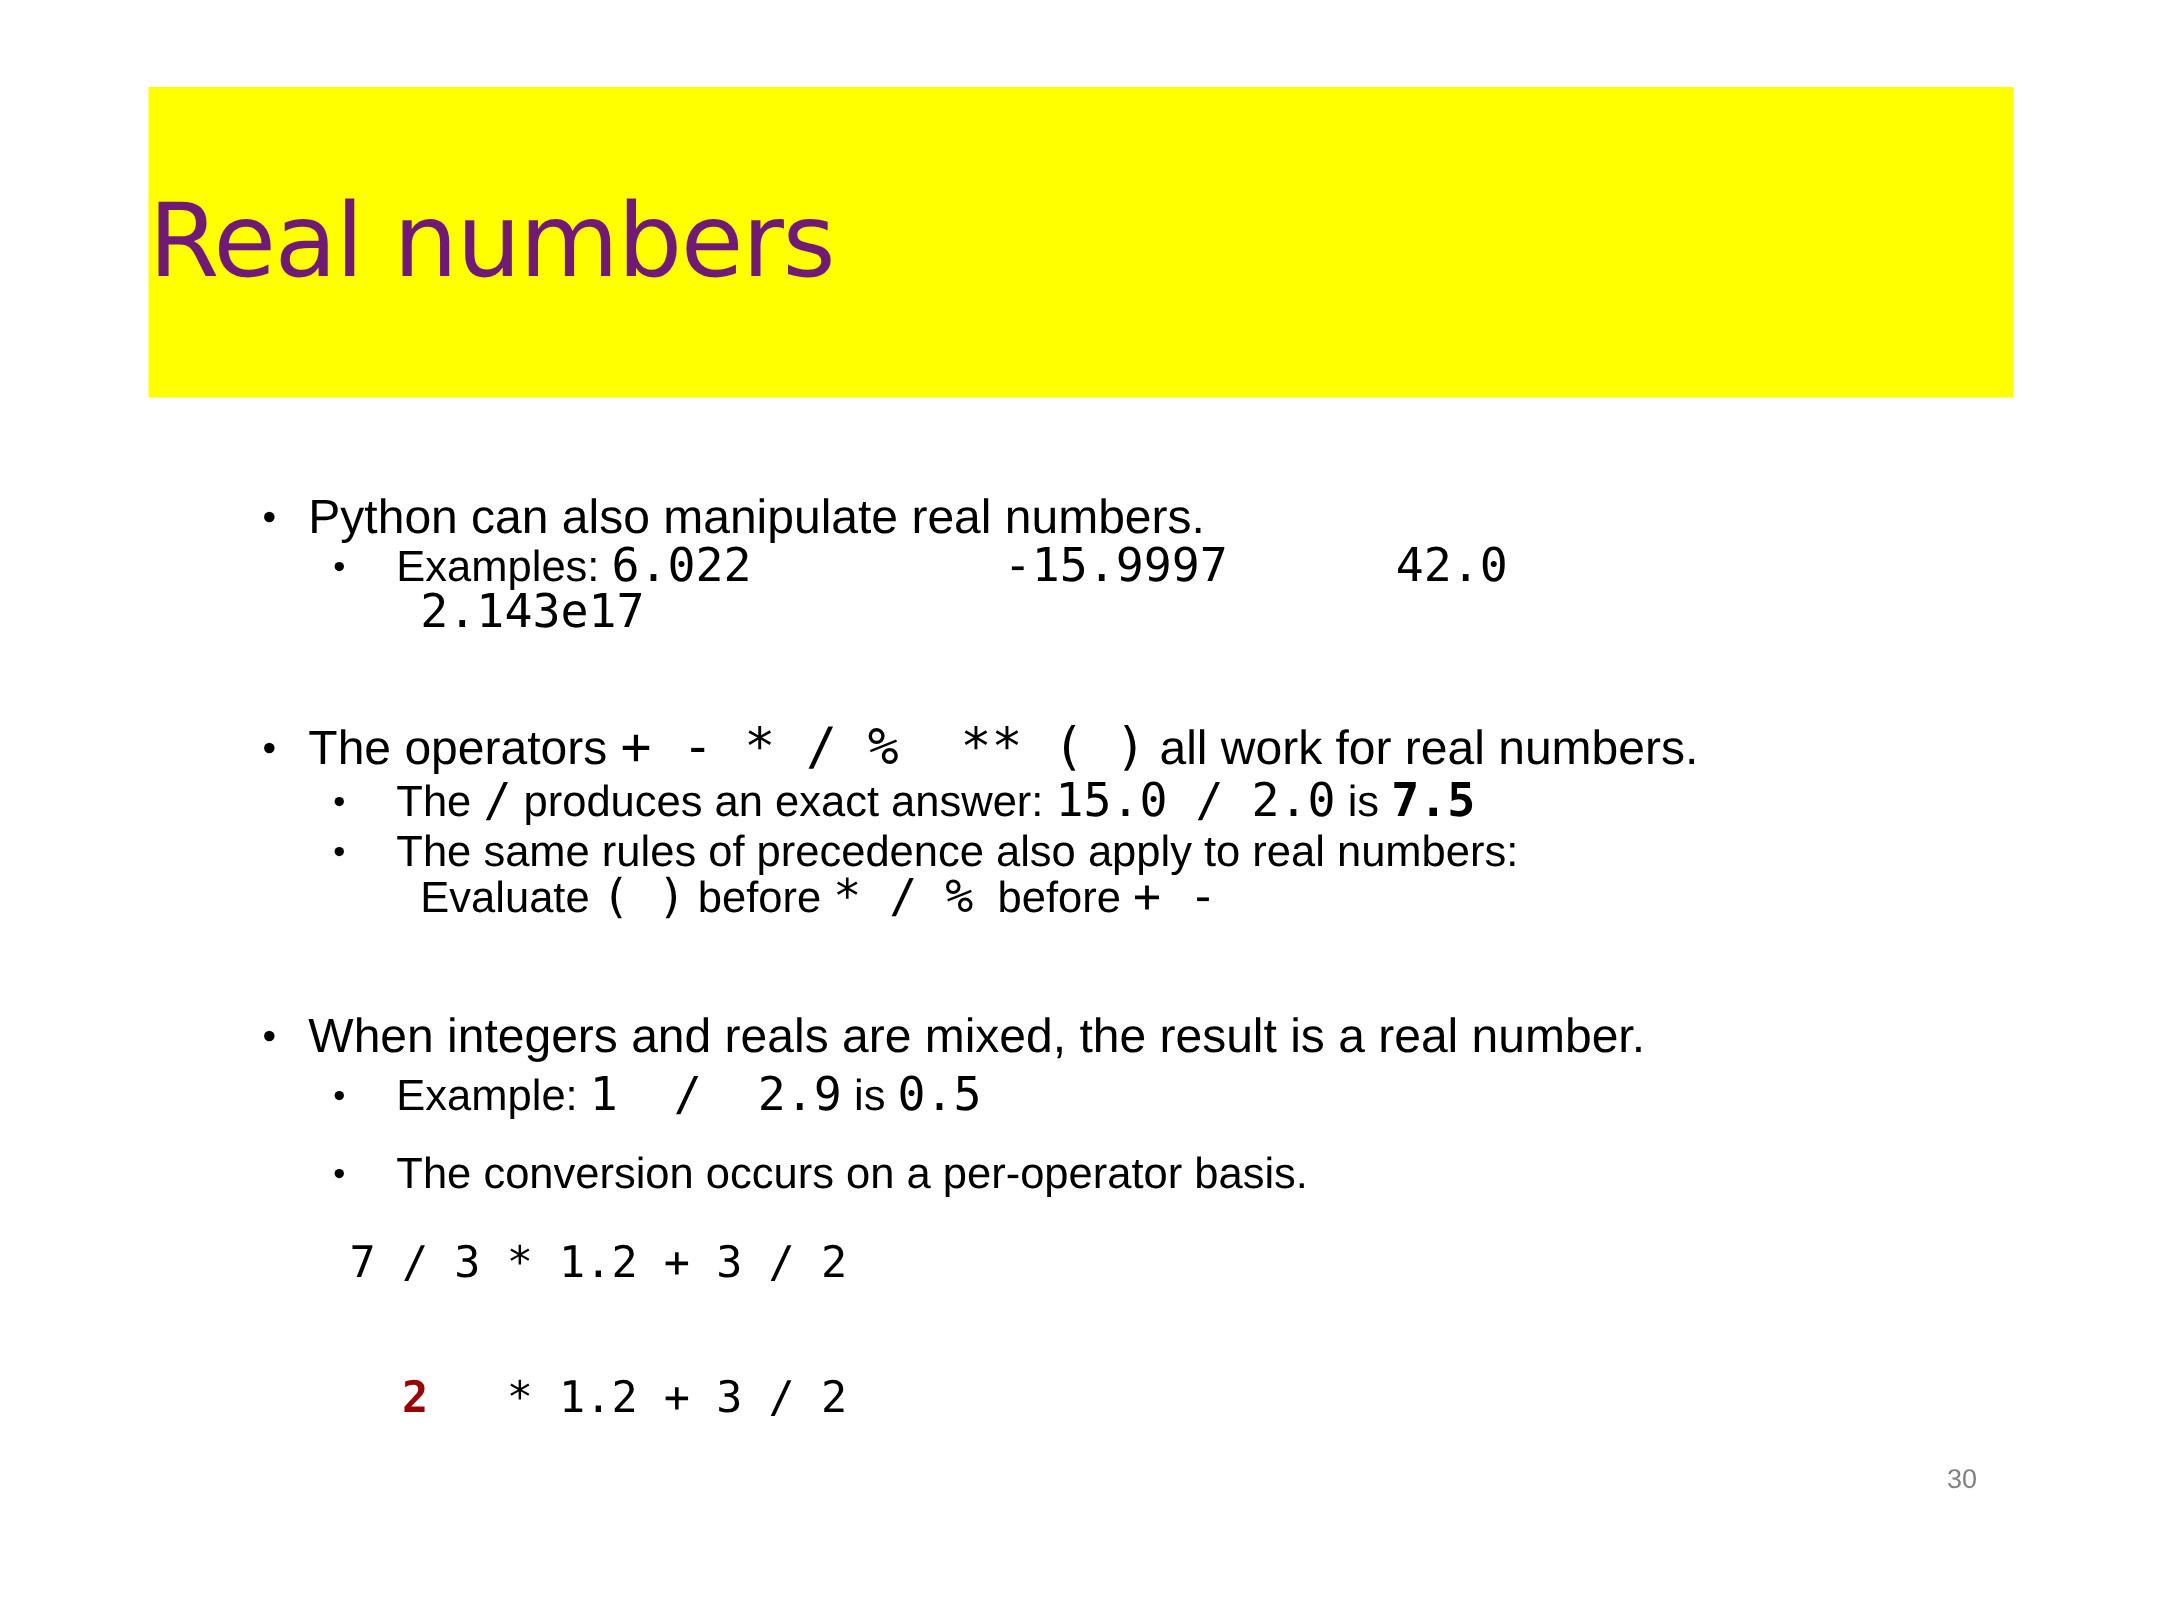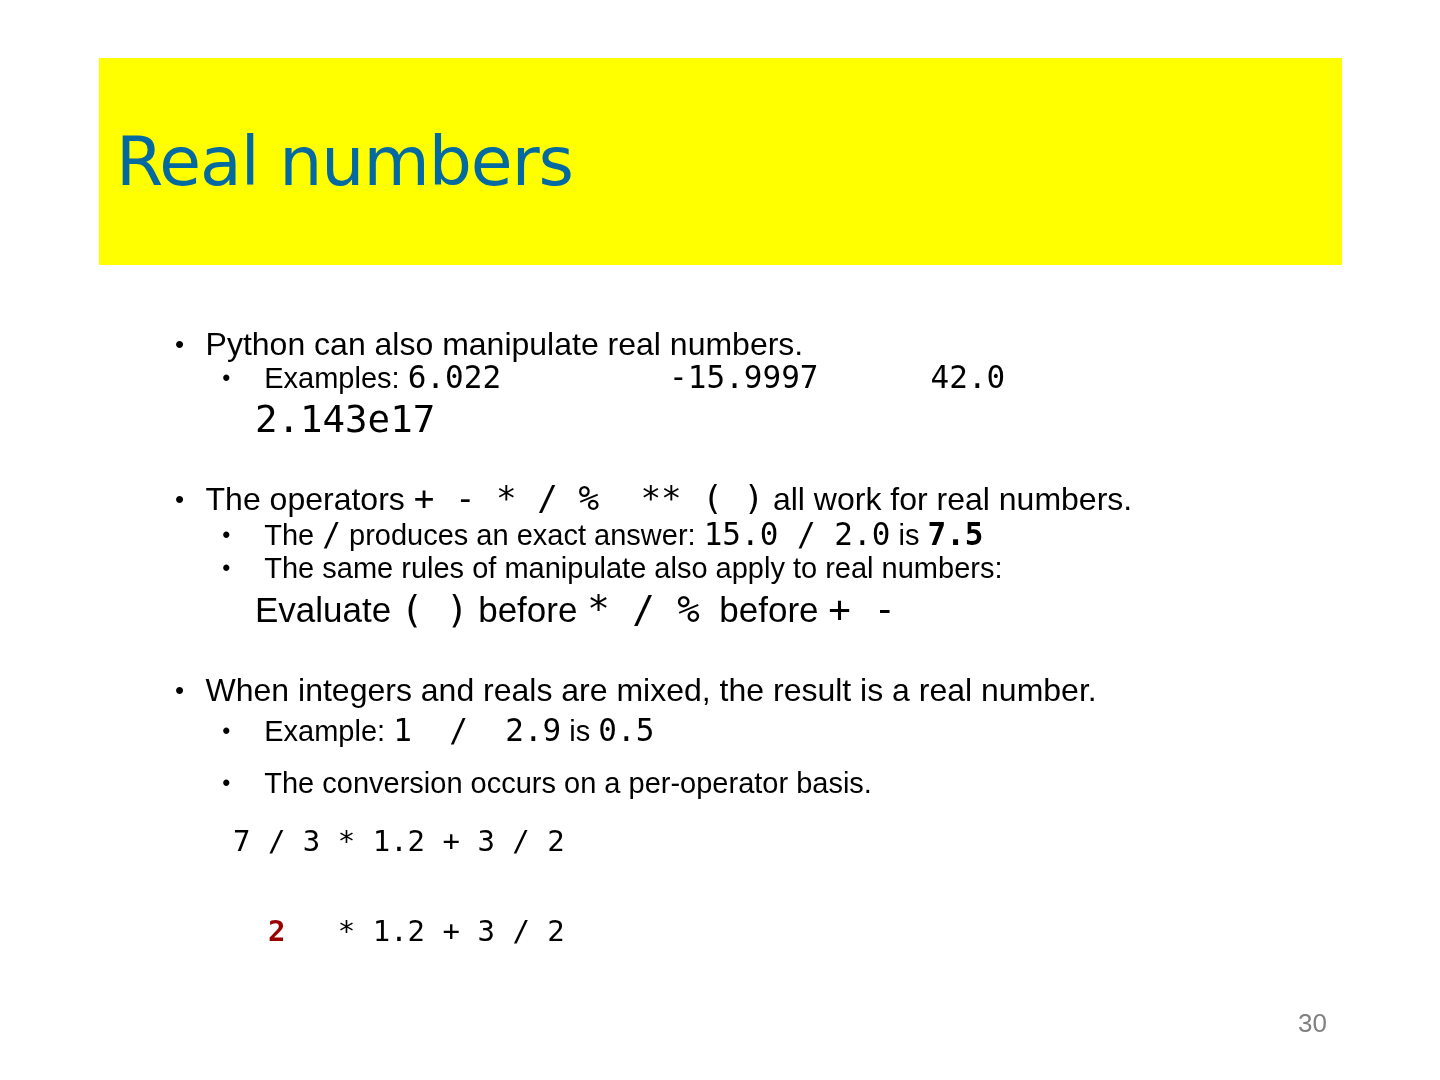"Real numbers" .title { color: #0369a1 -> #701a75; margin-left: 17px -> none }
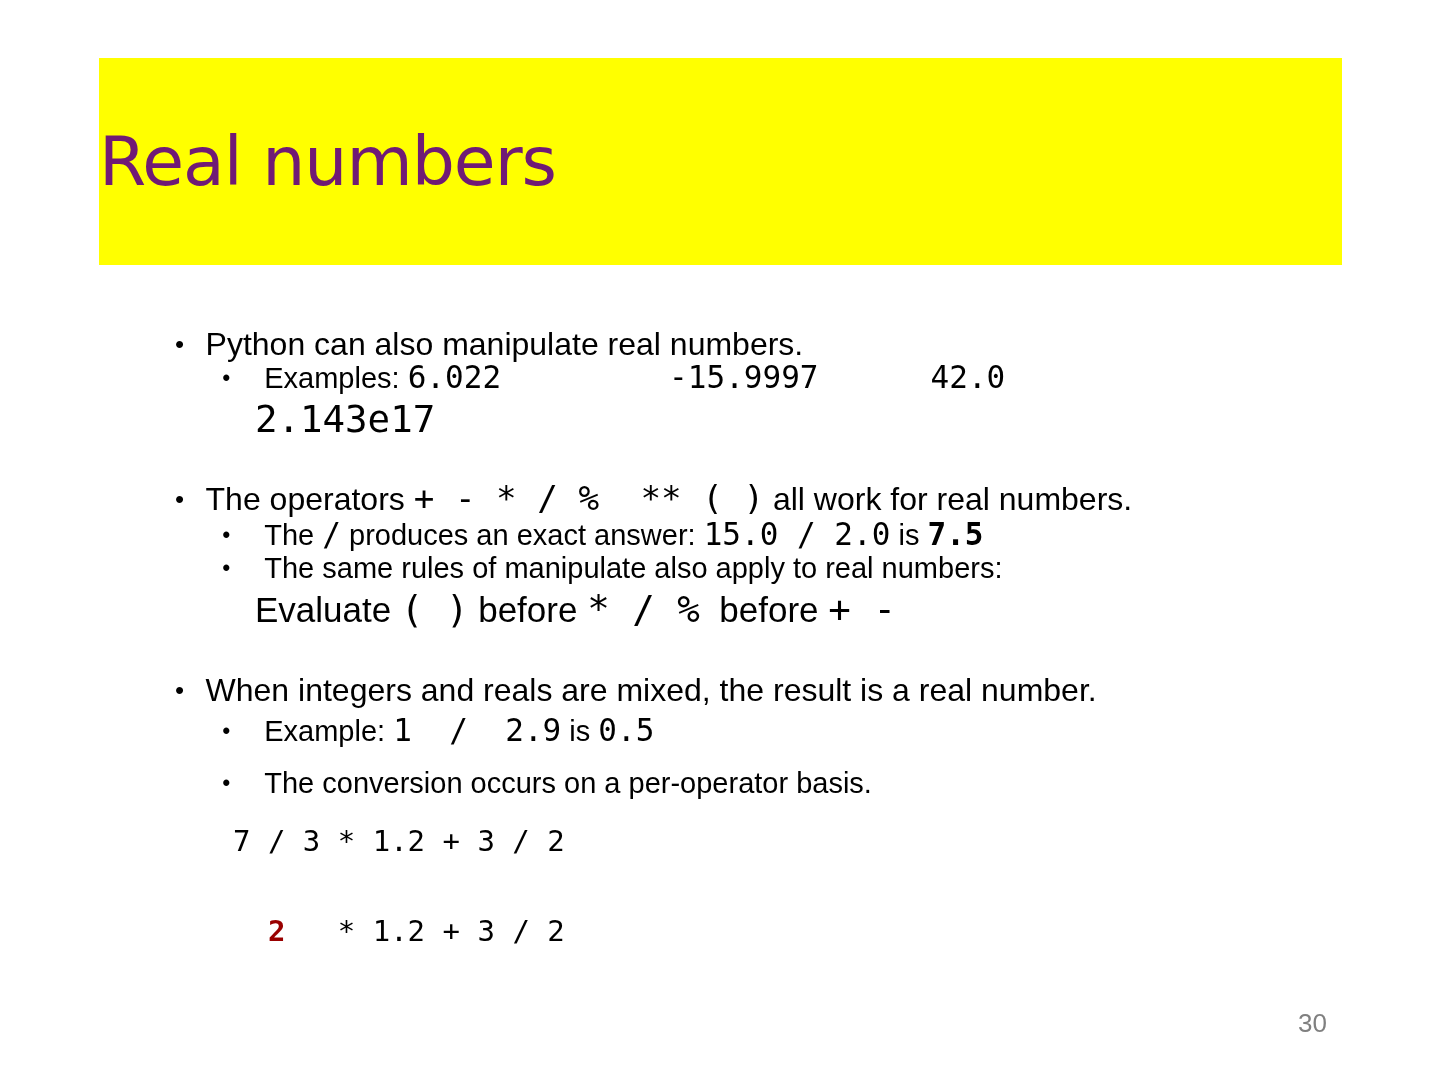"2.143e17" .cont2 { font-size: 35px -> 29px; left: 216px -> 248px }
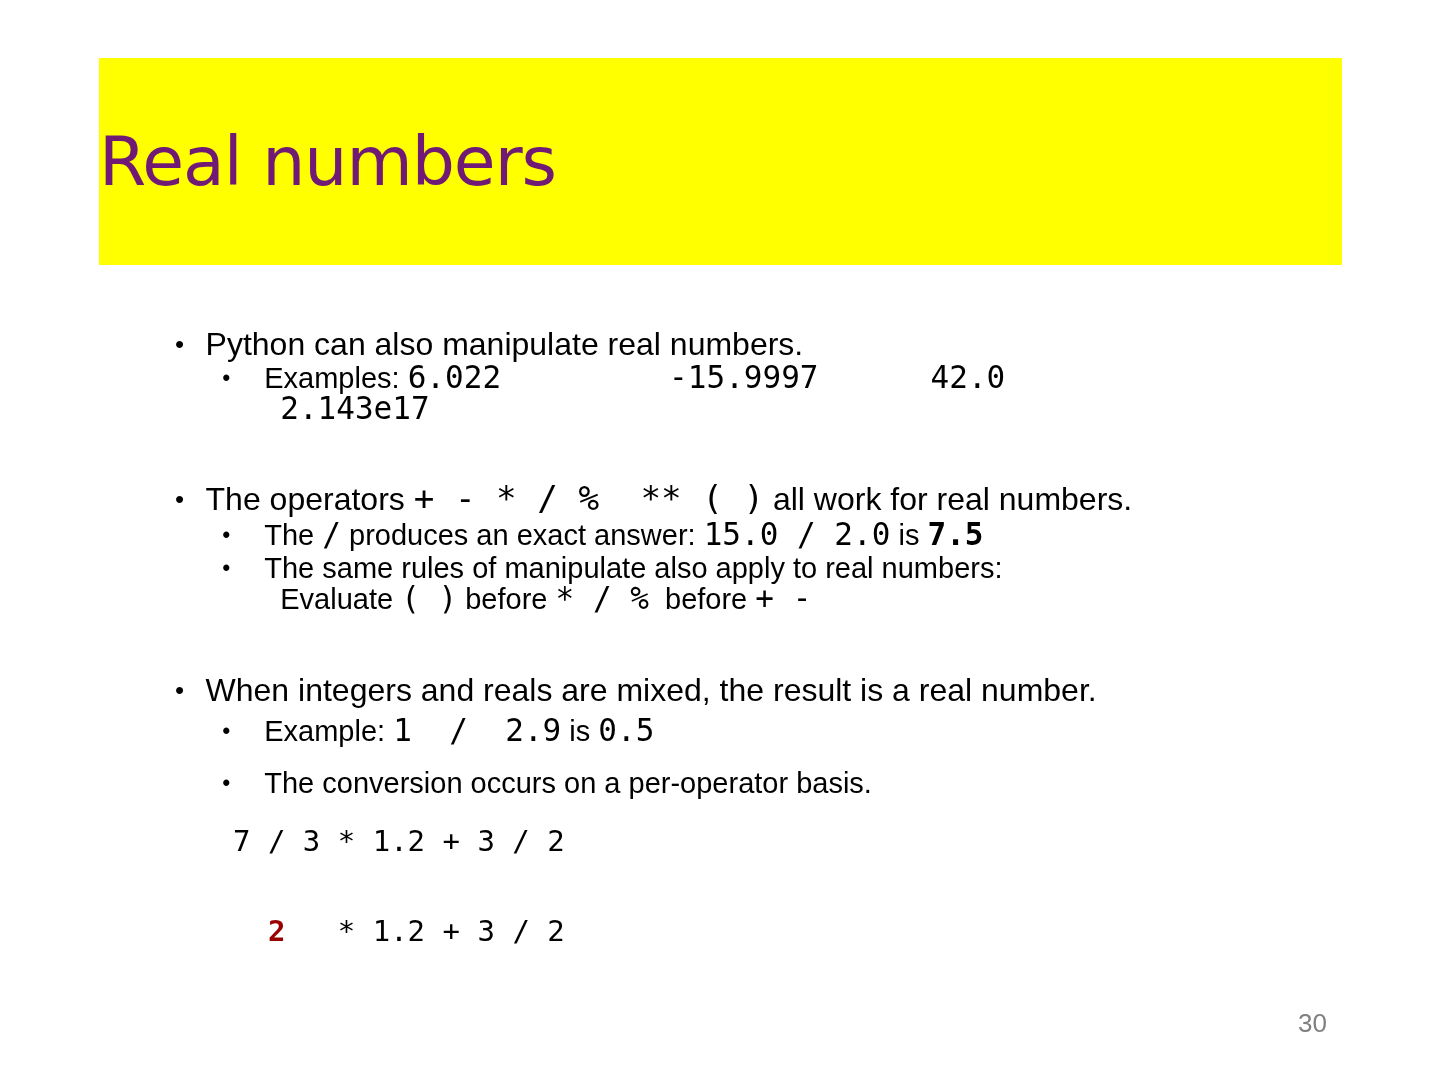"The same rules of manipulate" span { text: manipulate -> precedence }
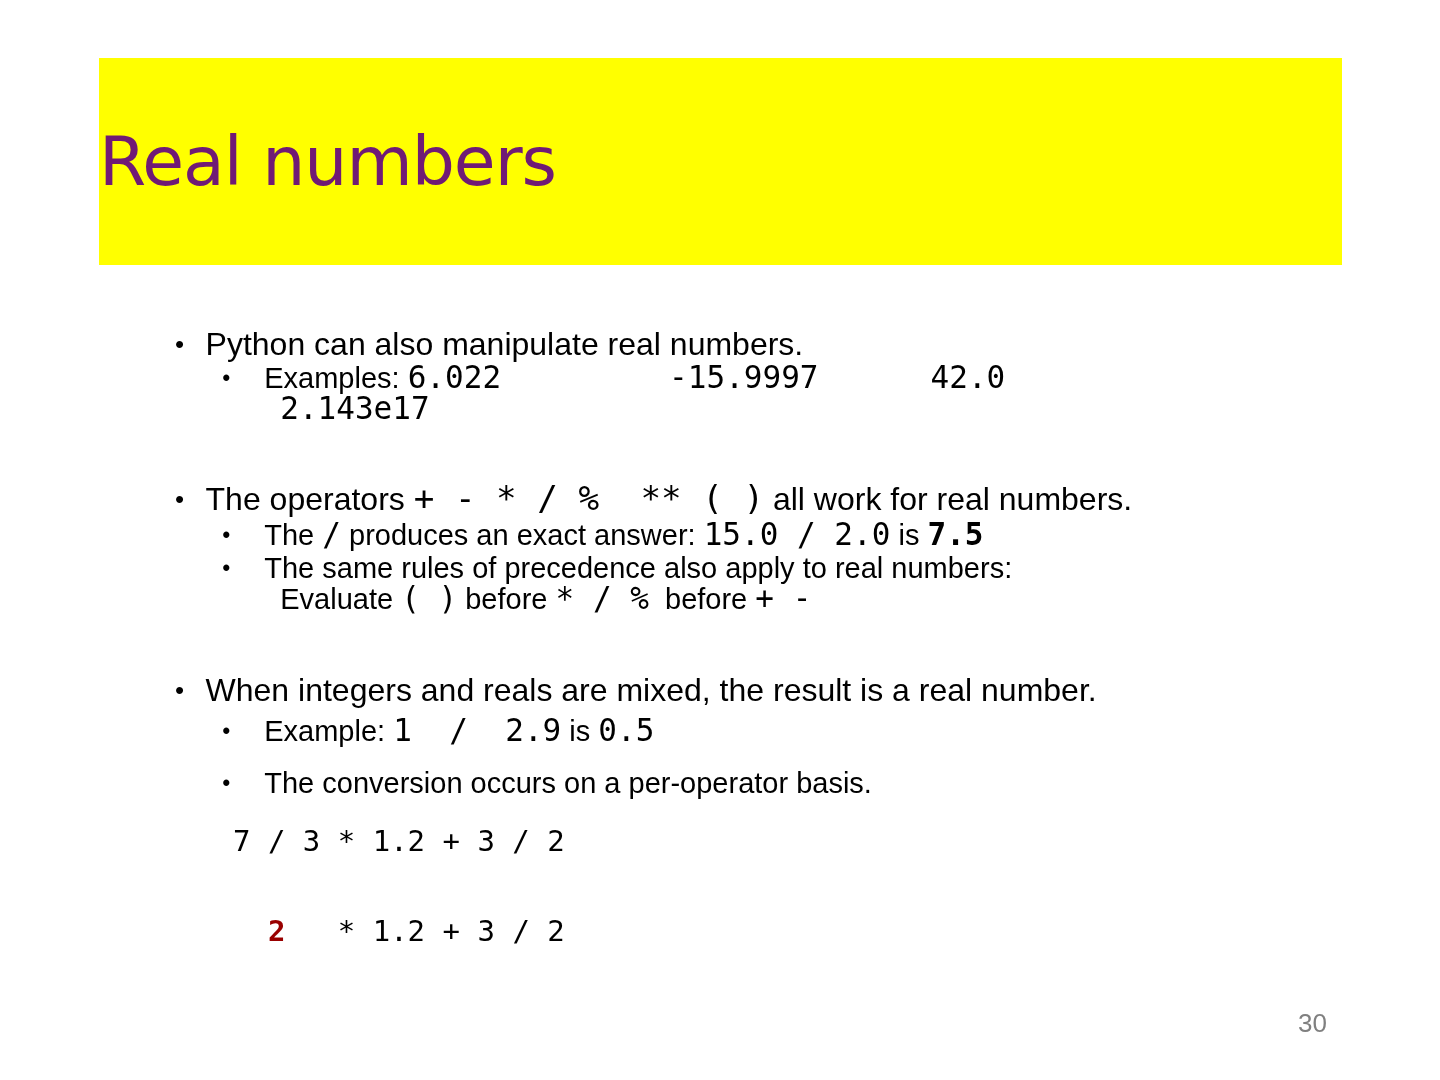"30" .pageno { font-size: 26px -> 18px; top: 1008px -> 976px }
